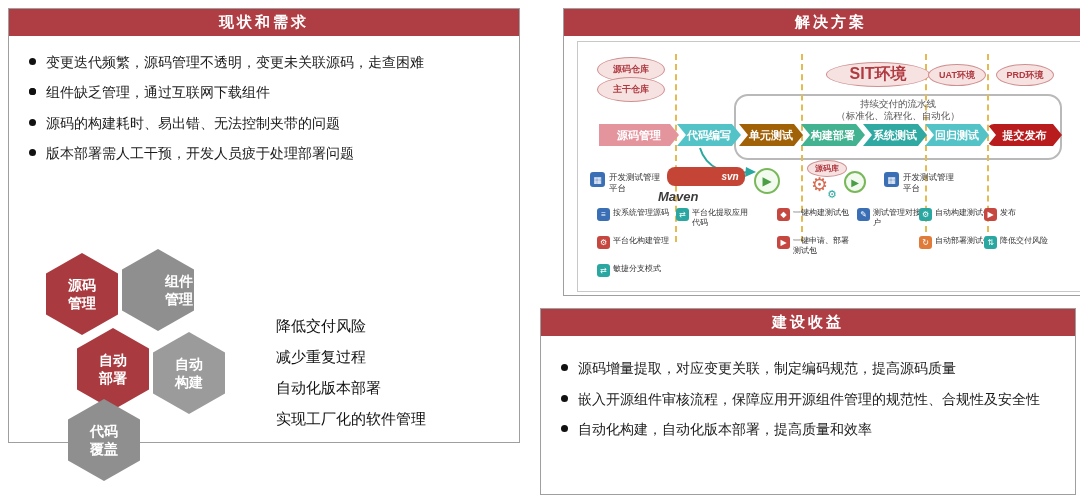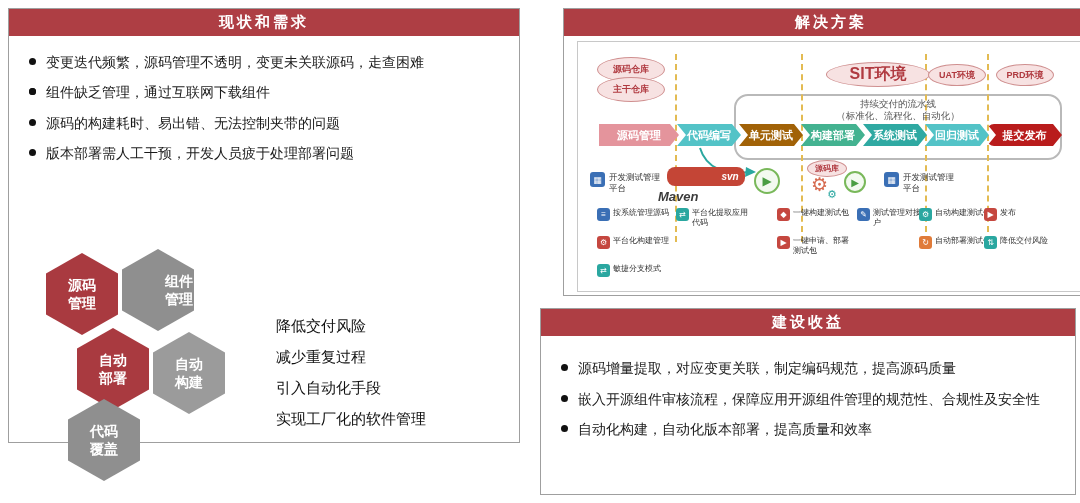"引入自动化手段" div { text: 引入自动化手段 -> 自动化版本部署 }
